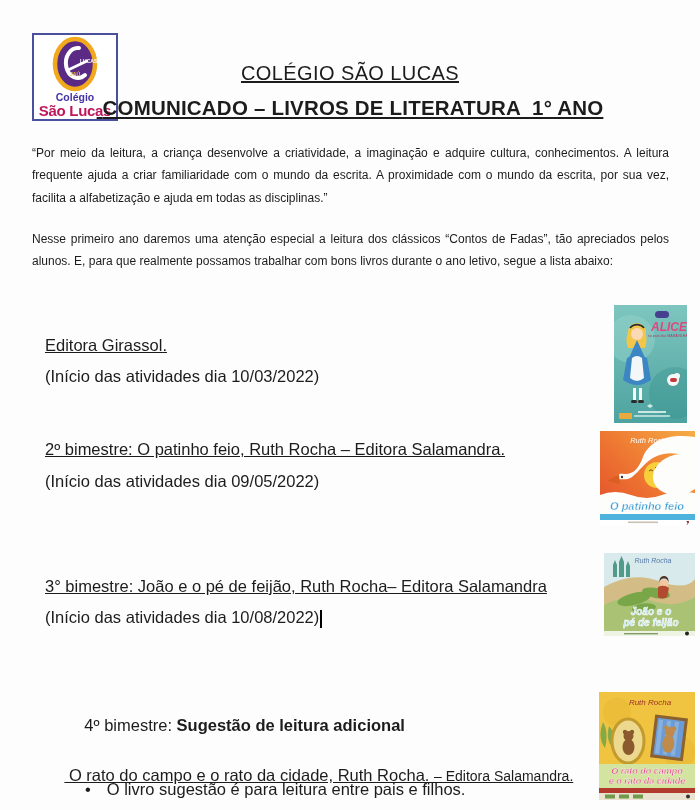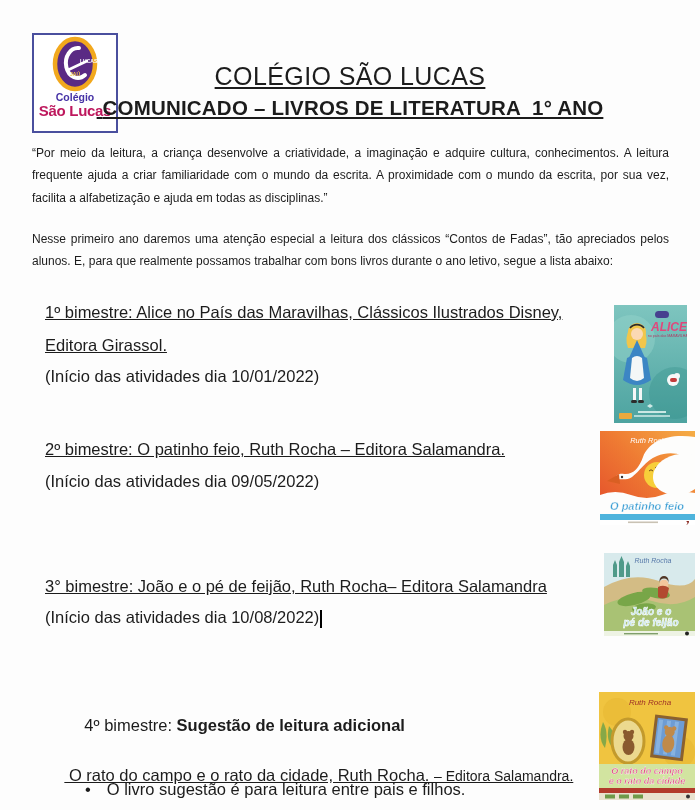"COLÉGIO SÃO LUCAS" .school-name { font-size: 25px -> 20px }
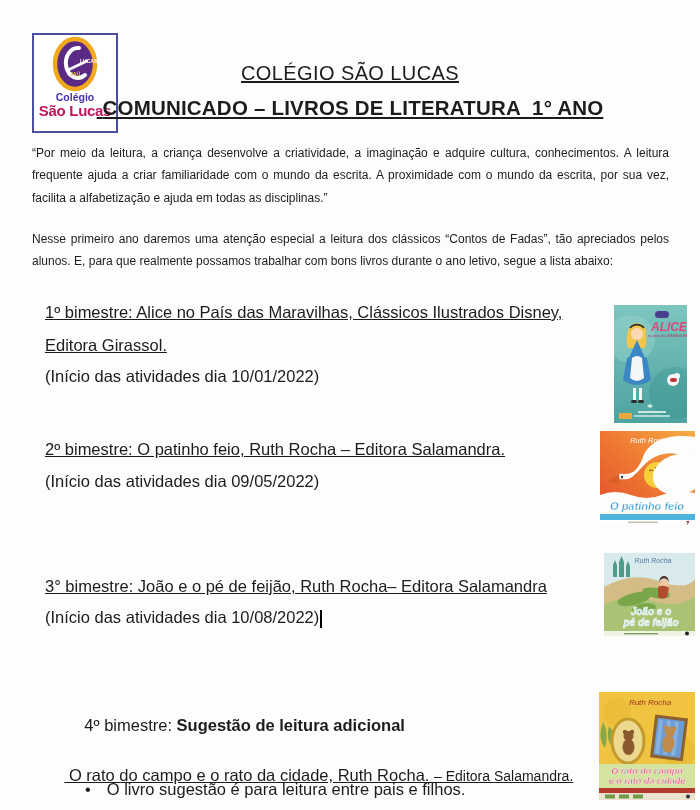"Colégio" .logo-box { height: 100px -> 88px }
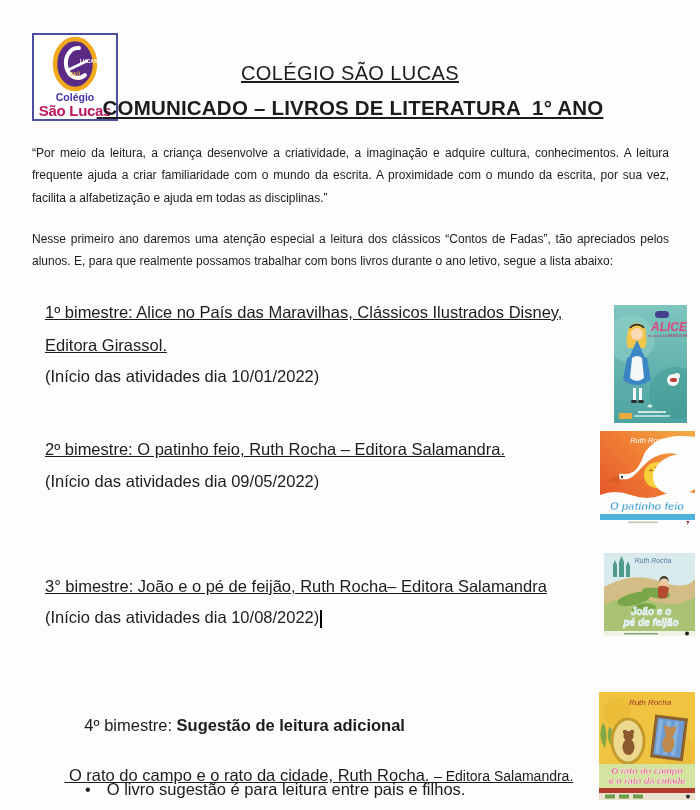"1º bimestre: Alice no País" div.abs { html: <div>1º bimestre: Alice no País das Maravilhas, Clássicos Ilustrados Disney,</div> -> none }
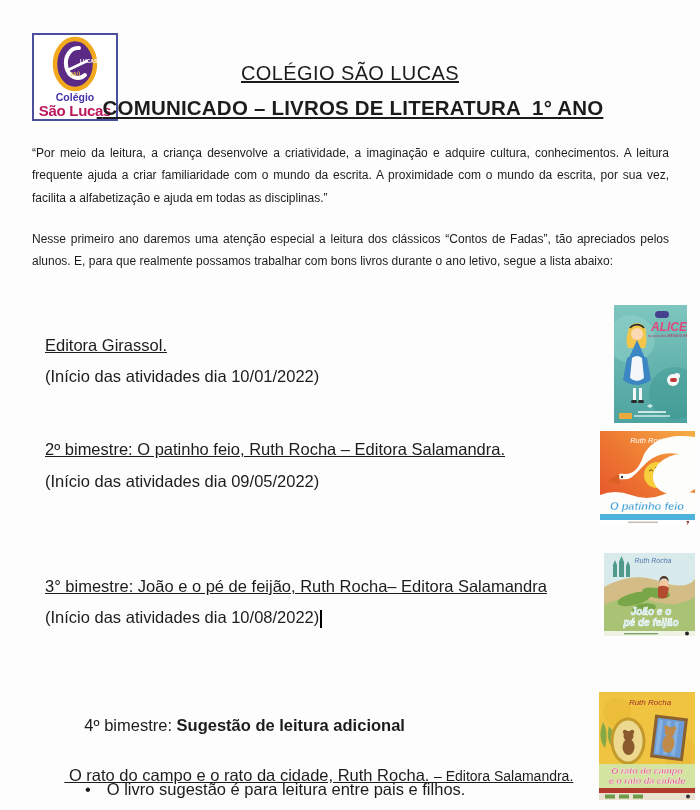"(Início das atividades dia 10/01/2022)" div.abs { text: 10/01/2022 -> 10/03/2022 }
